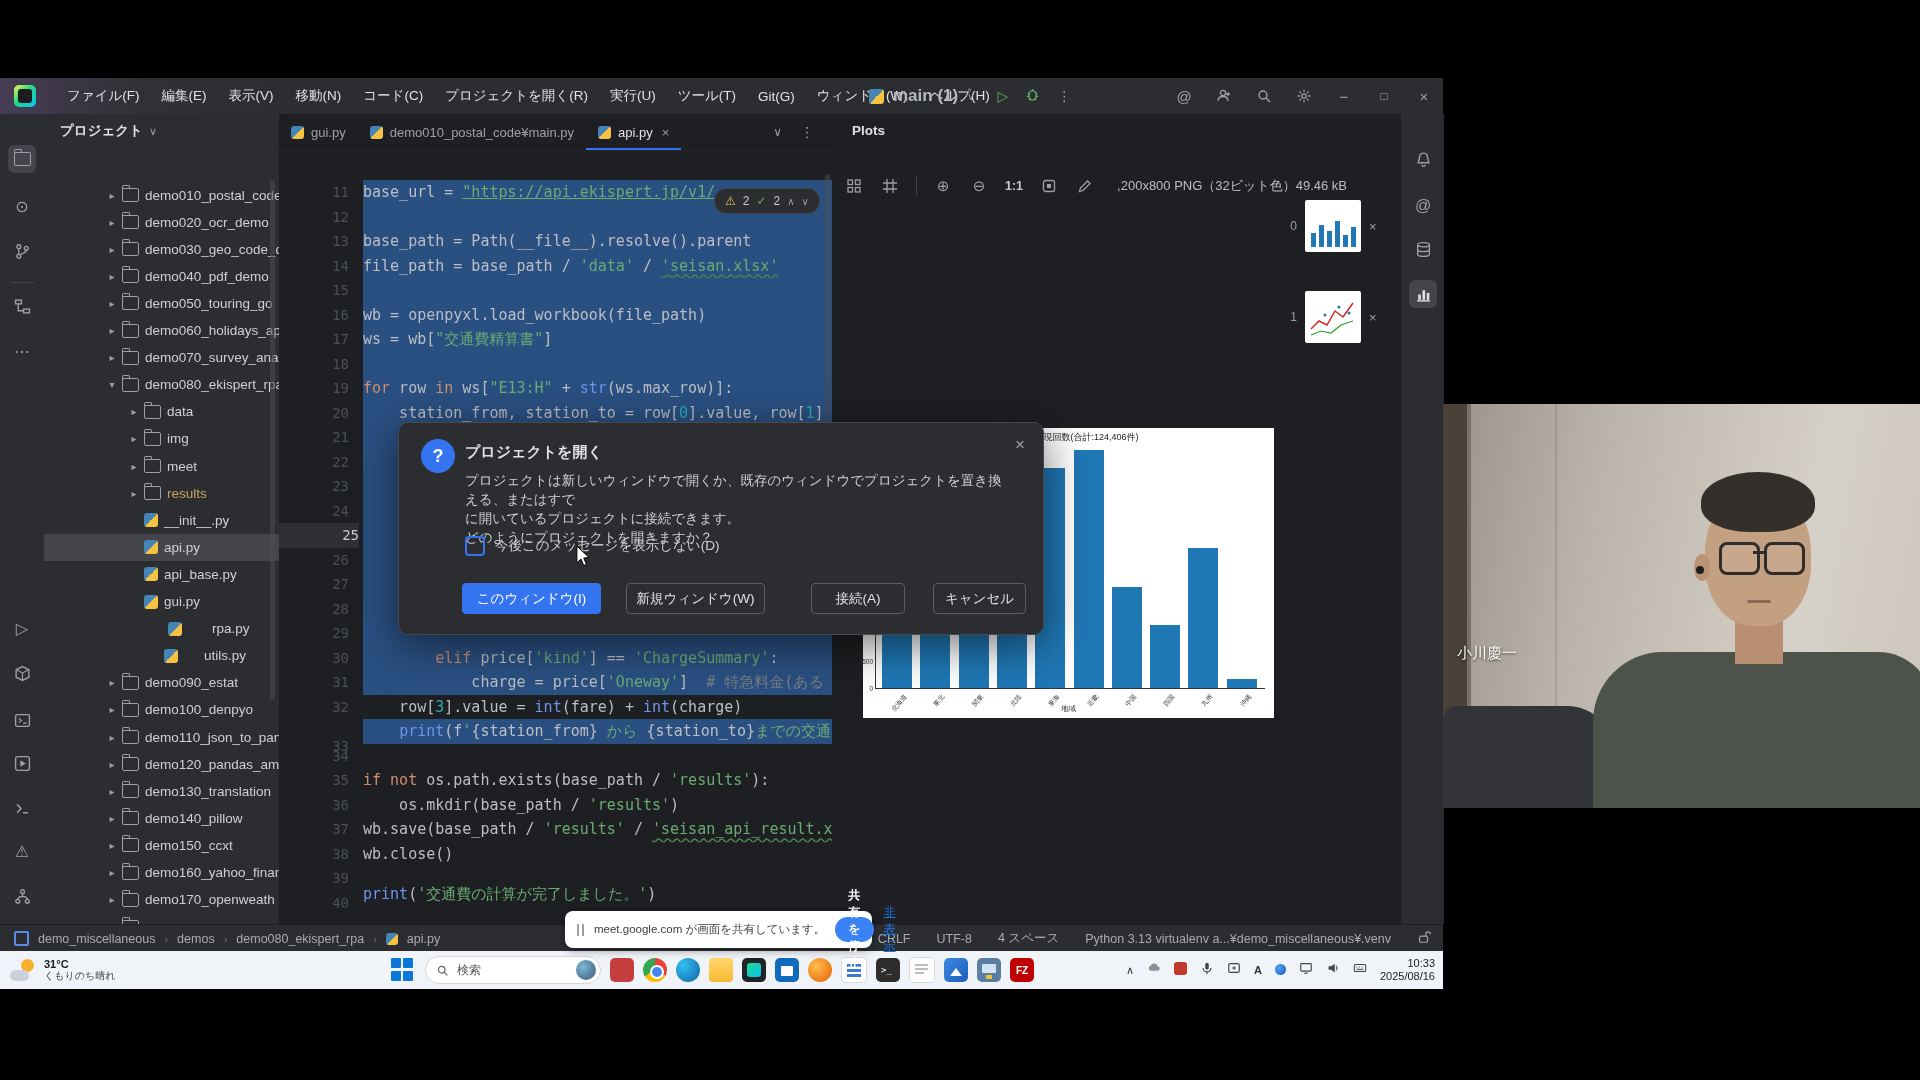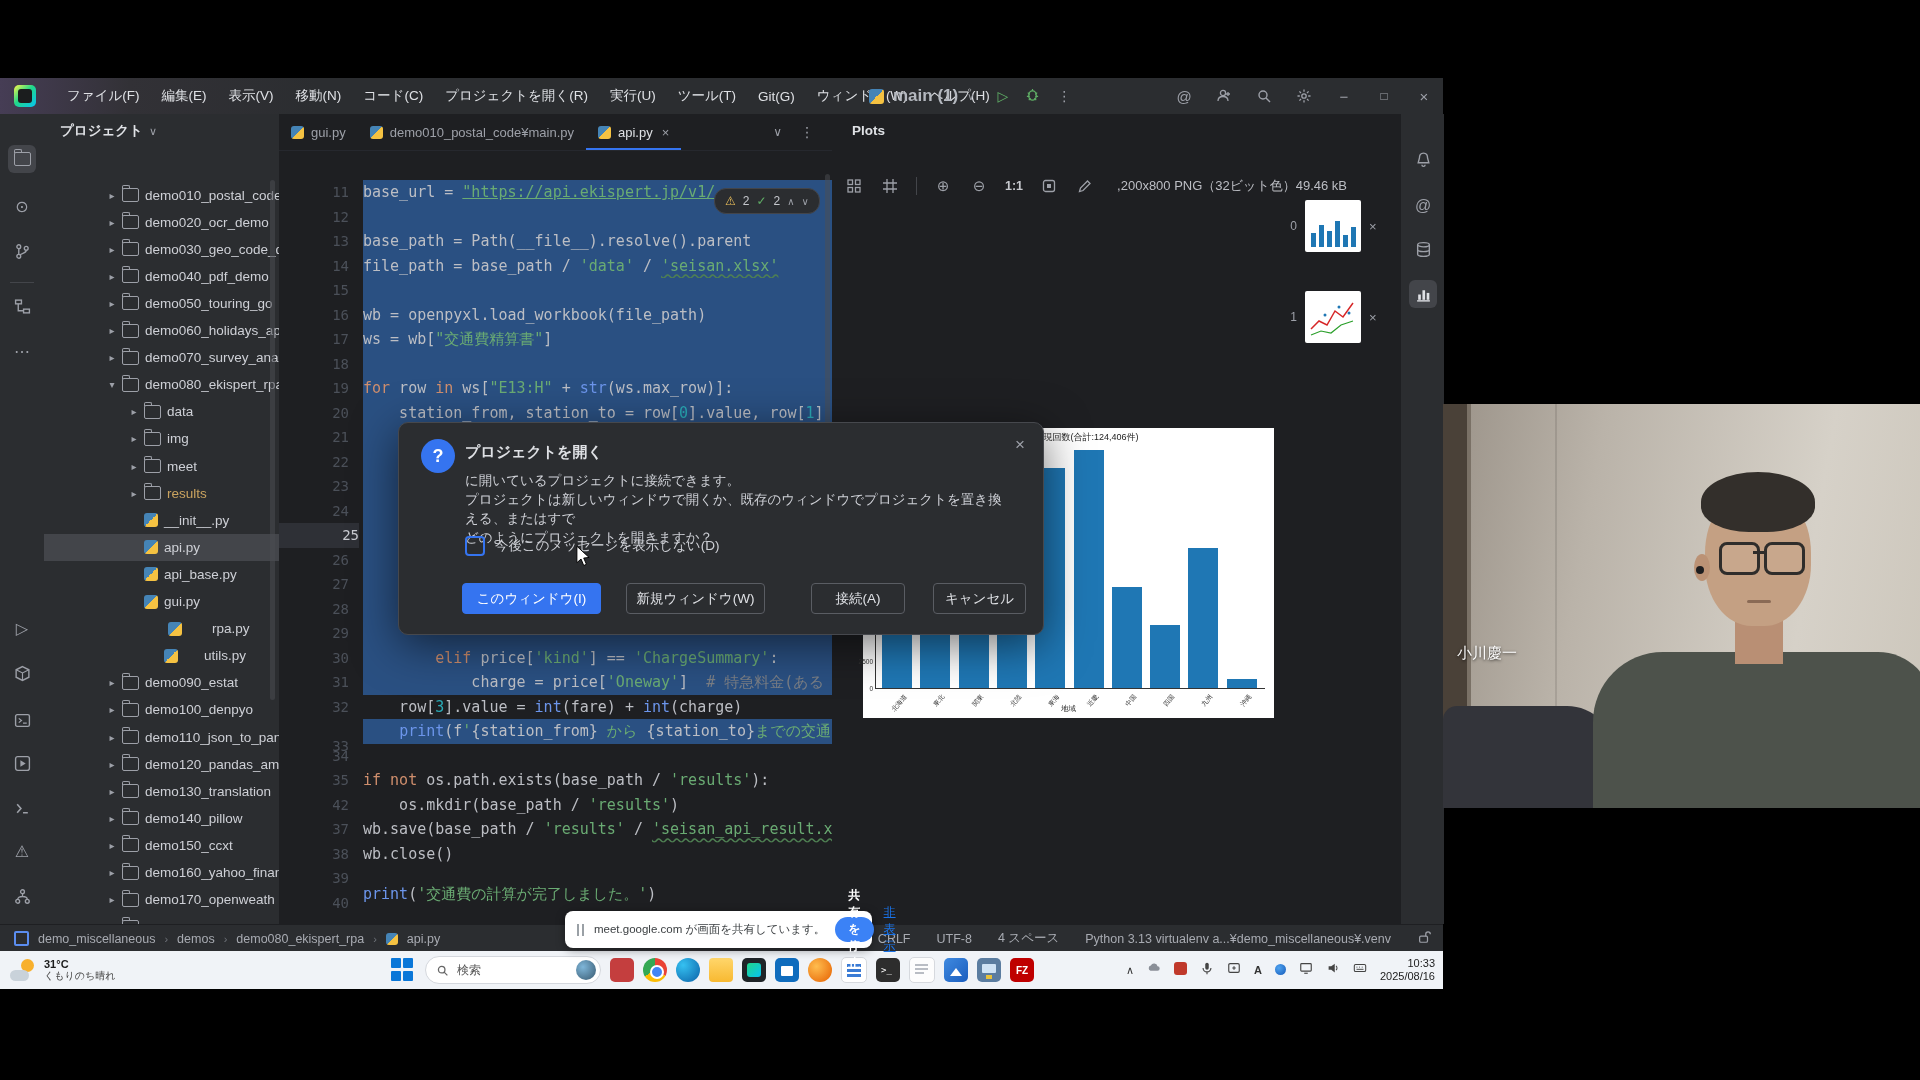"に開いているプロジェクトに接続できます。" div { order: before "プロジェクトは新しいウィンドウで開くか、既存のウィンドウでプロジェクトを置き換え" -> after "プロジェクトは新しいウィンドウで開くか、既存のウィンドウでプロジェクトを置き換え" }
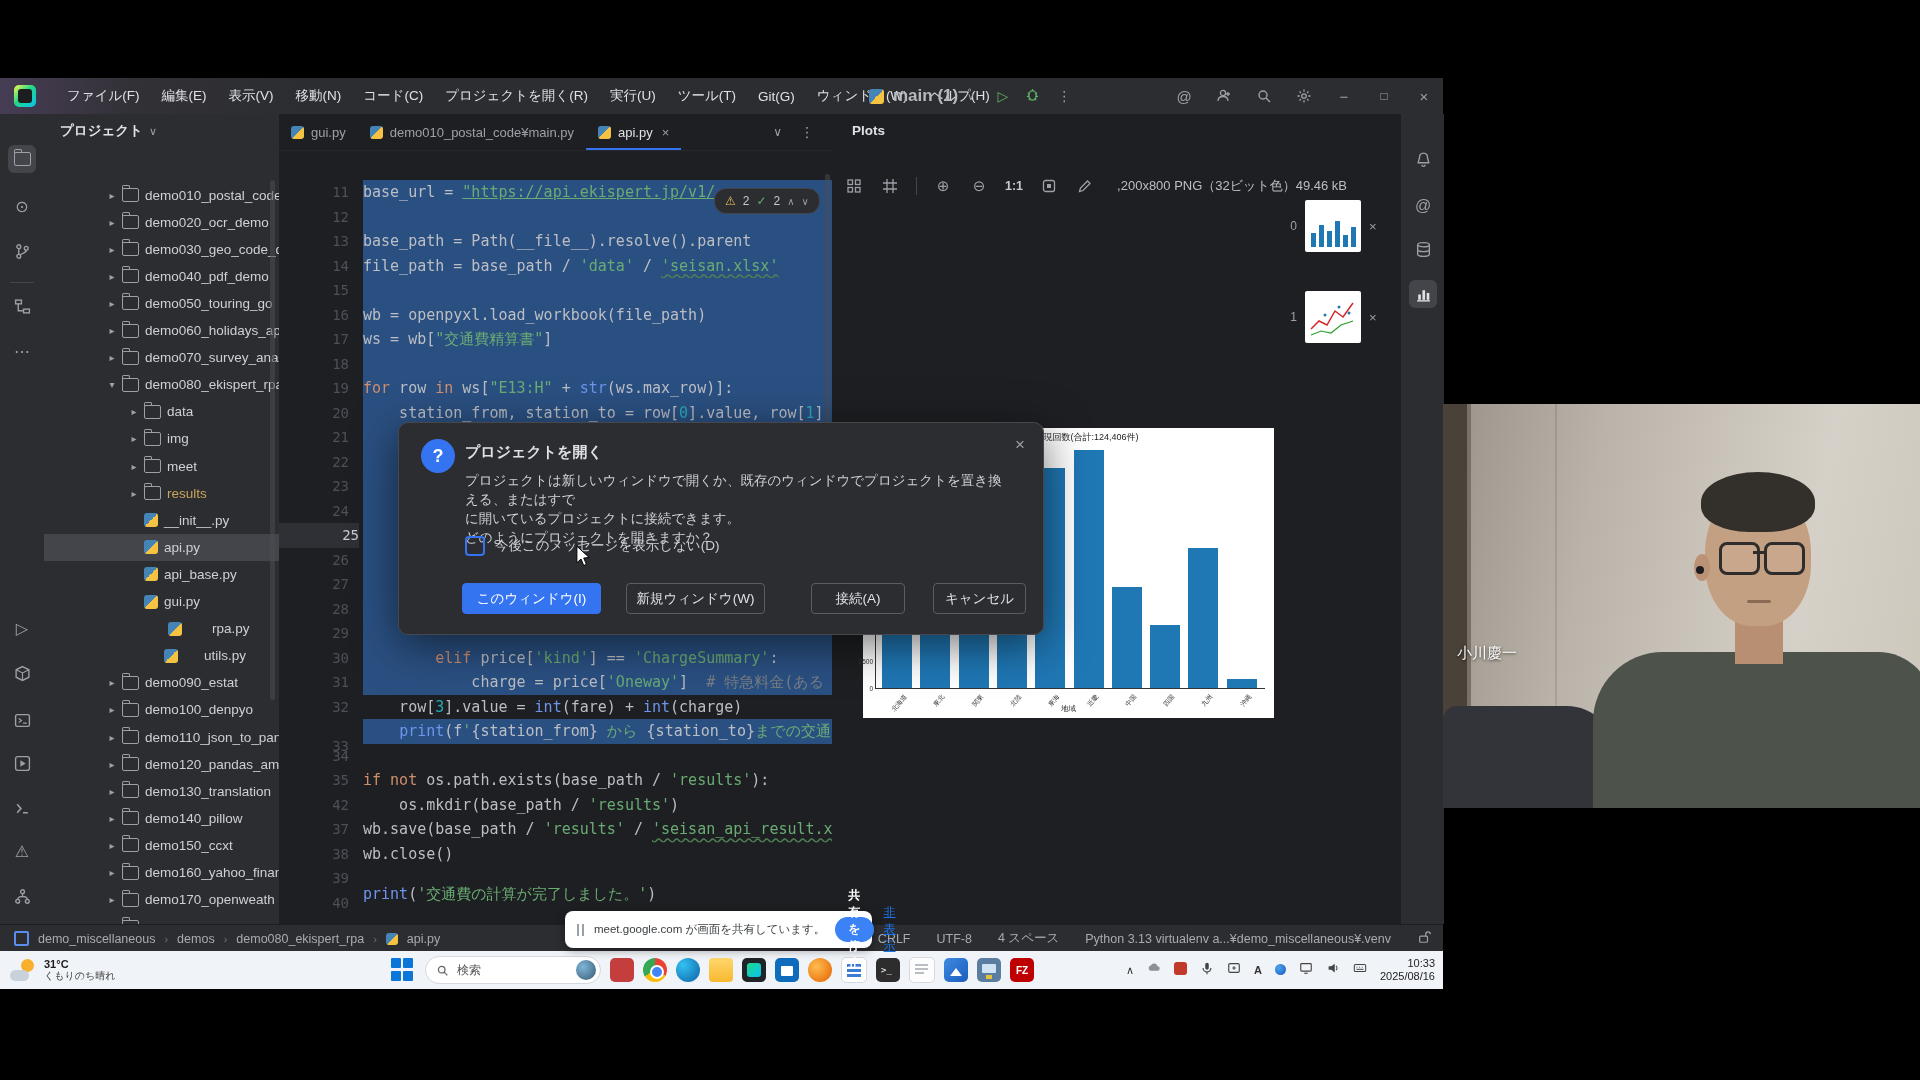"42" div.gnum { text: 42 -> 36 }
